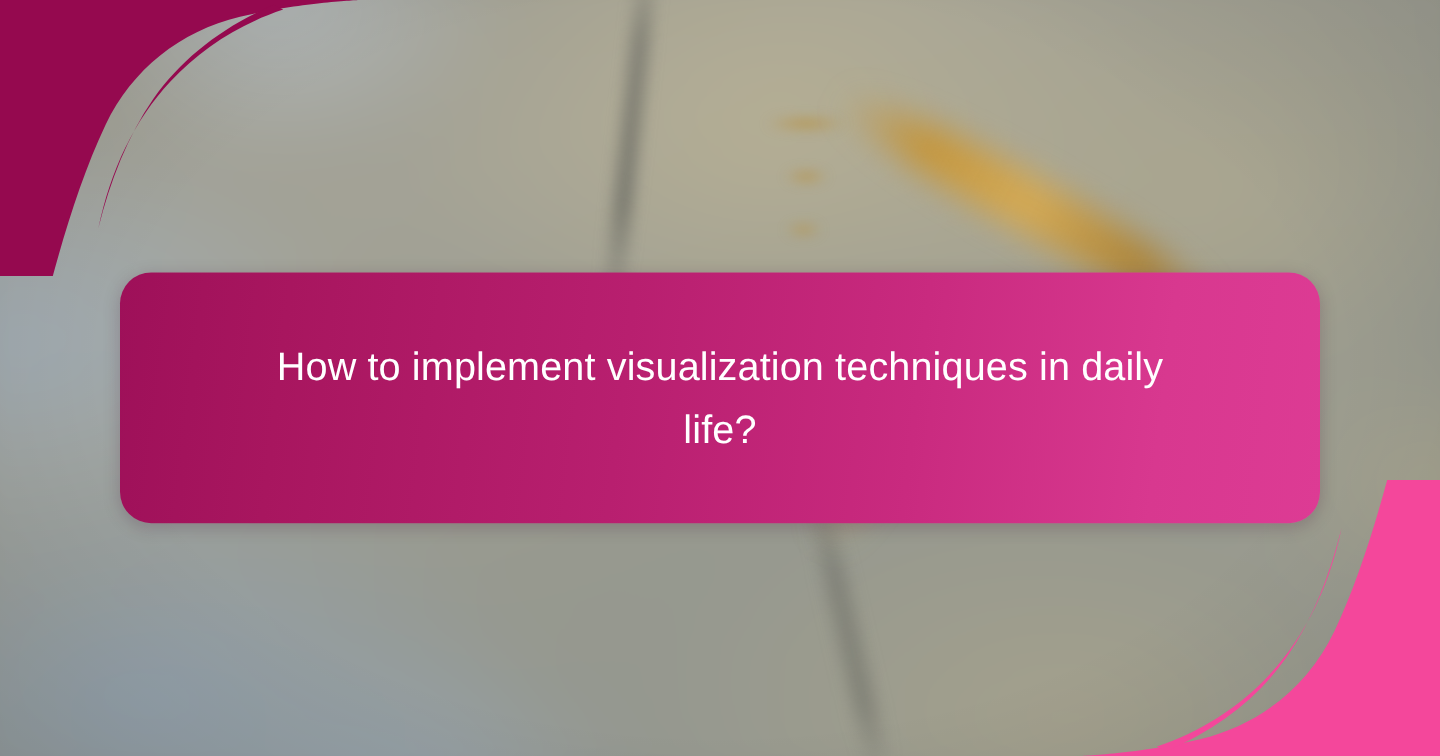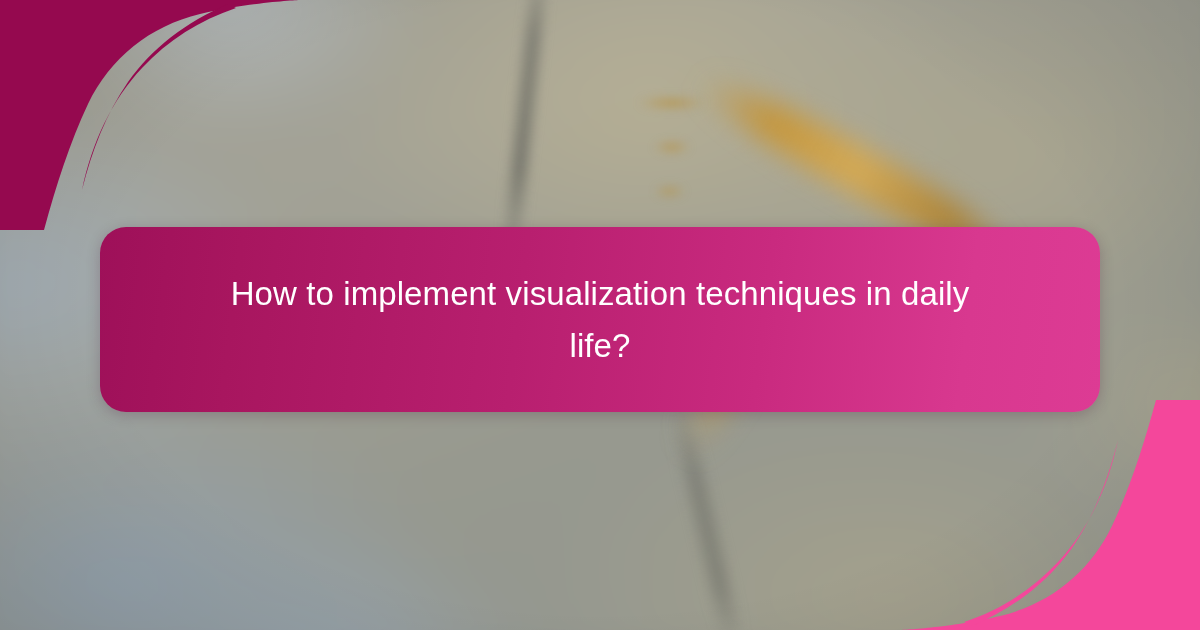"How to implement visualization" .headline-card { height: 185px -> 209px }
